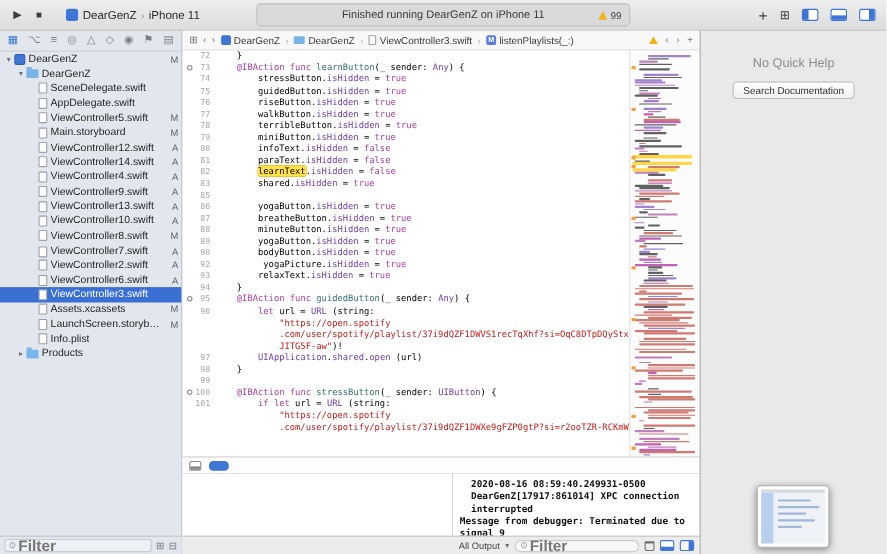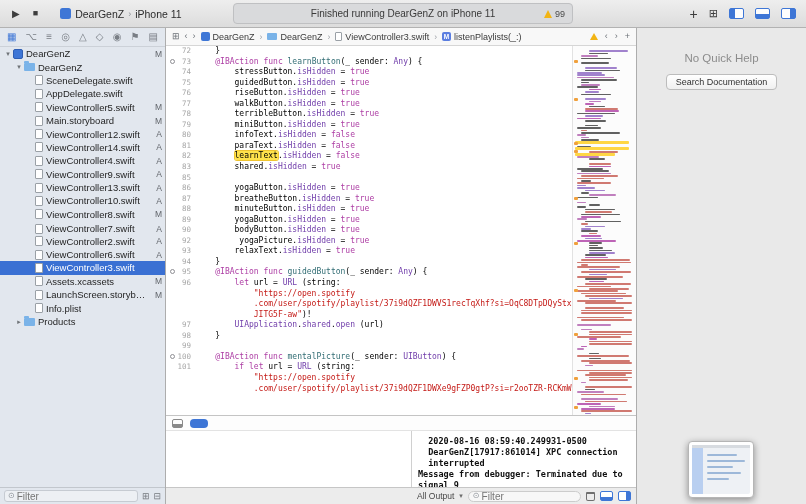"mentalPicture" span.c-f { text: mentalPicture -> stressButton }
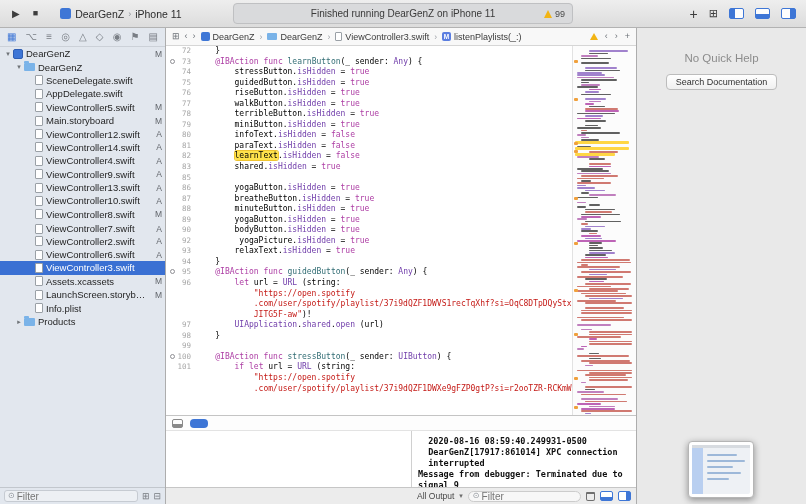"Filter" .filter-input { font-size: 10px -> 14px; font-weight: none -> bold }
